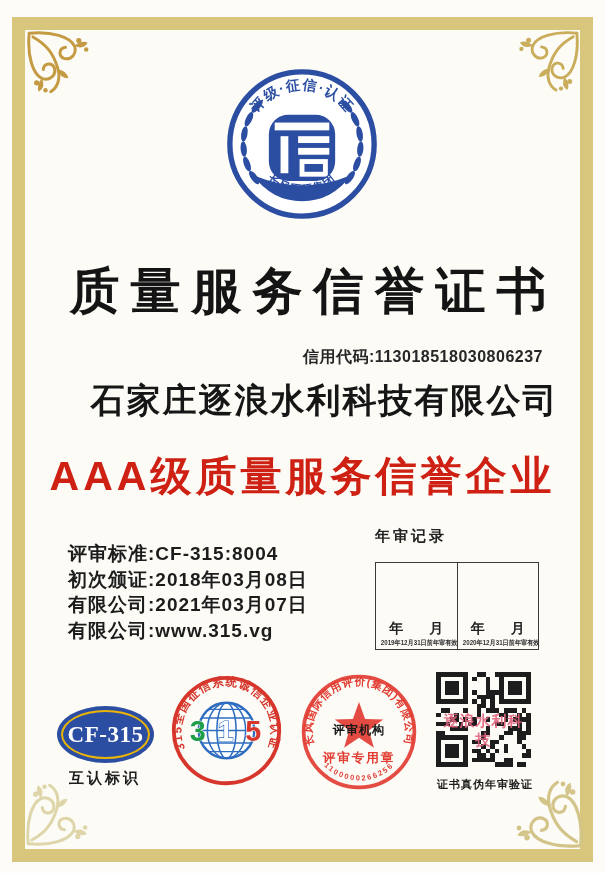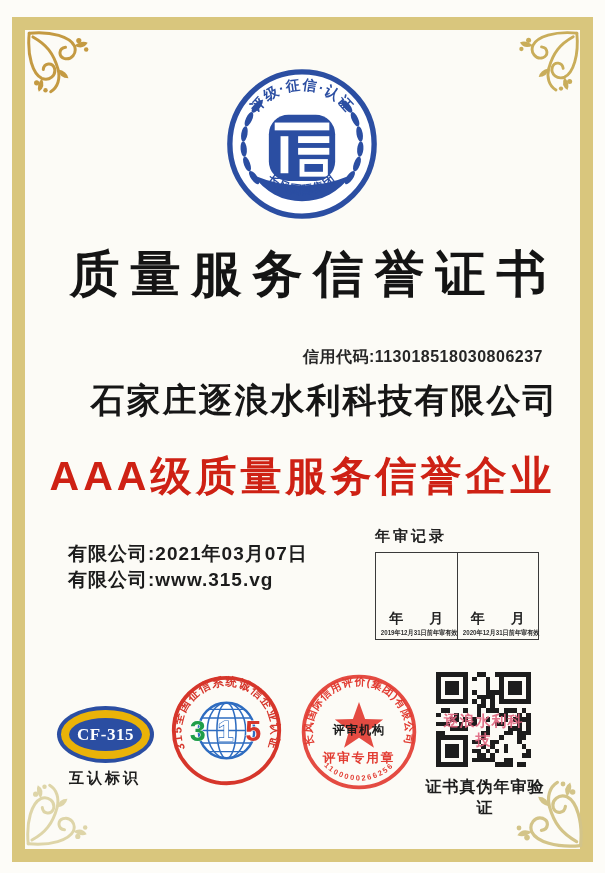"质量服务信誉证书" .title { top: 241px -> 258px }
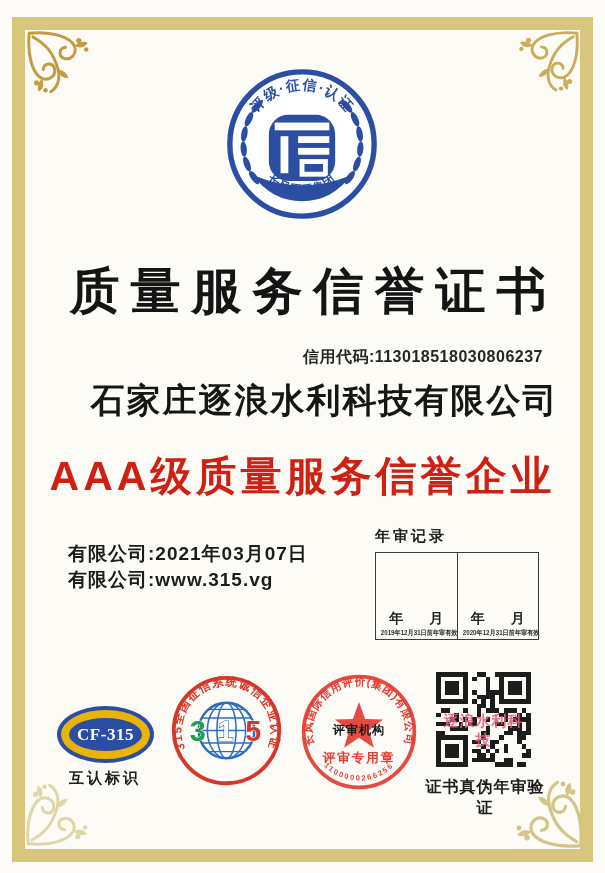"年审记录" .review-label { margin-bottom: 6px -> 16px }
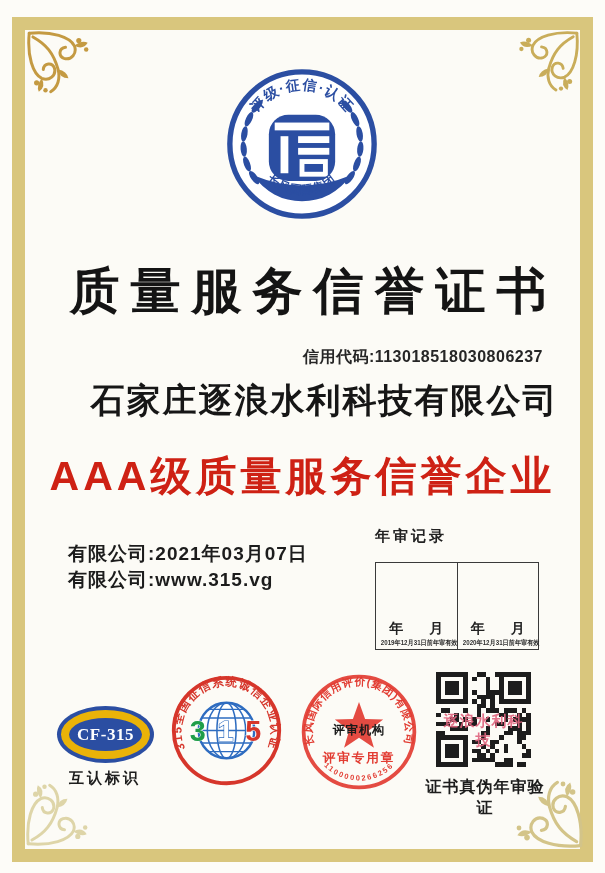"评审标准:CF-315:8004" div { html: none -> <div>评审标准:CF-315:8004</div> }
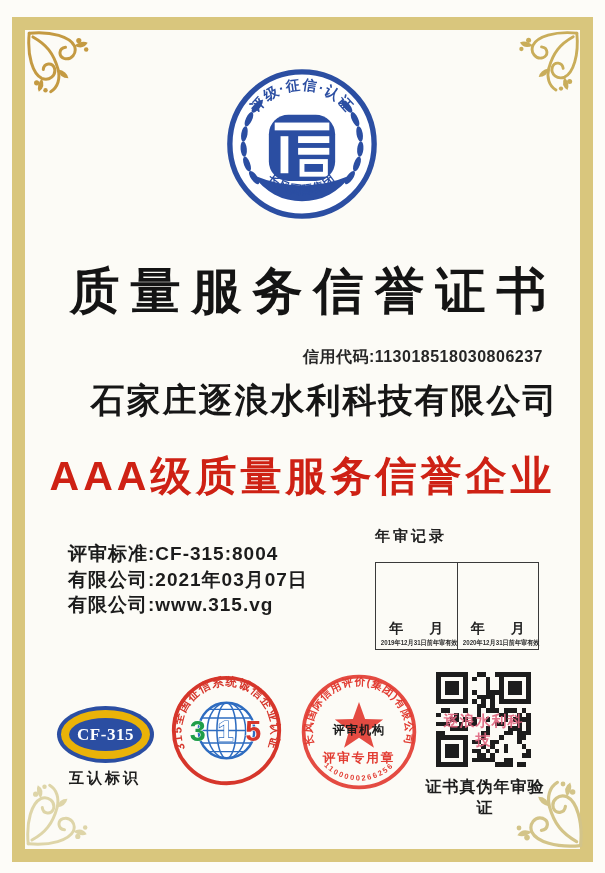"初次颁证:2018年03月08日" div { html: none -> <div>初次颁证:2018年03月08日</div> }
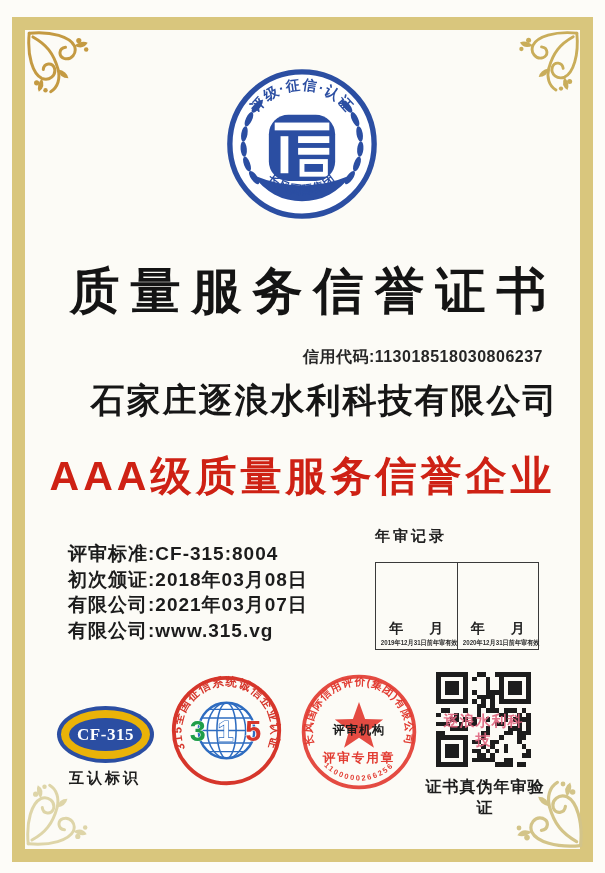"CF-315" .cf-oval-inner { border: 8px solid #eab308 -> 2px solid #eab308; font-size: 17px -> 23px }
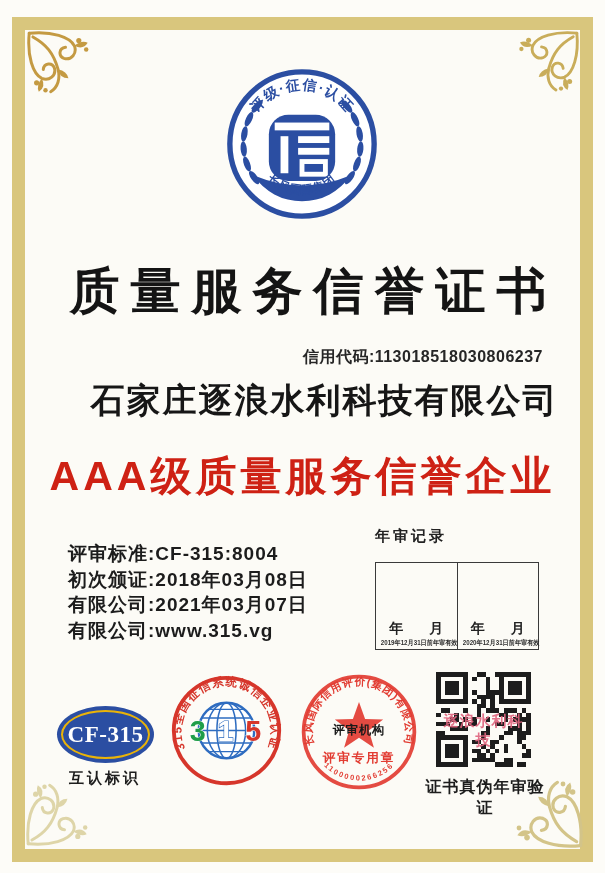"证书真伪年审验证" .qr-caption { font-size: 16px -> 11px }
